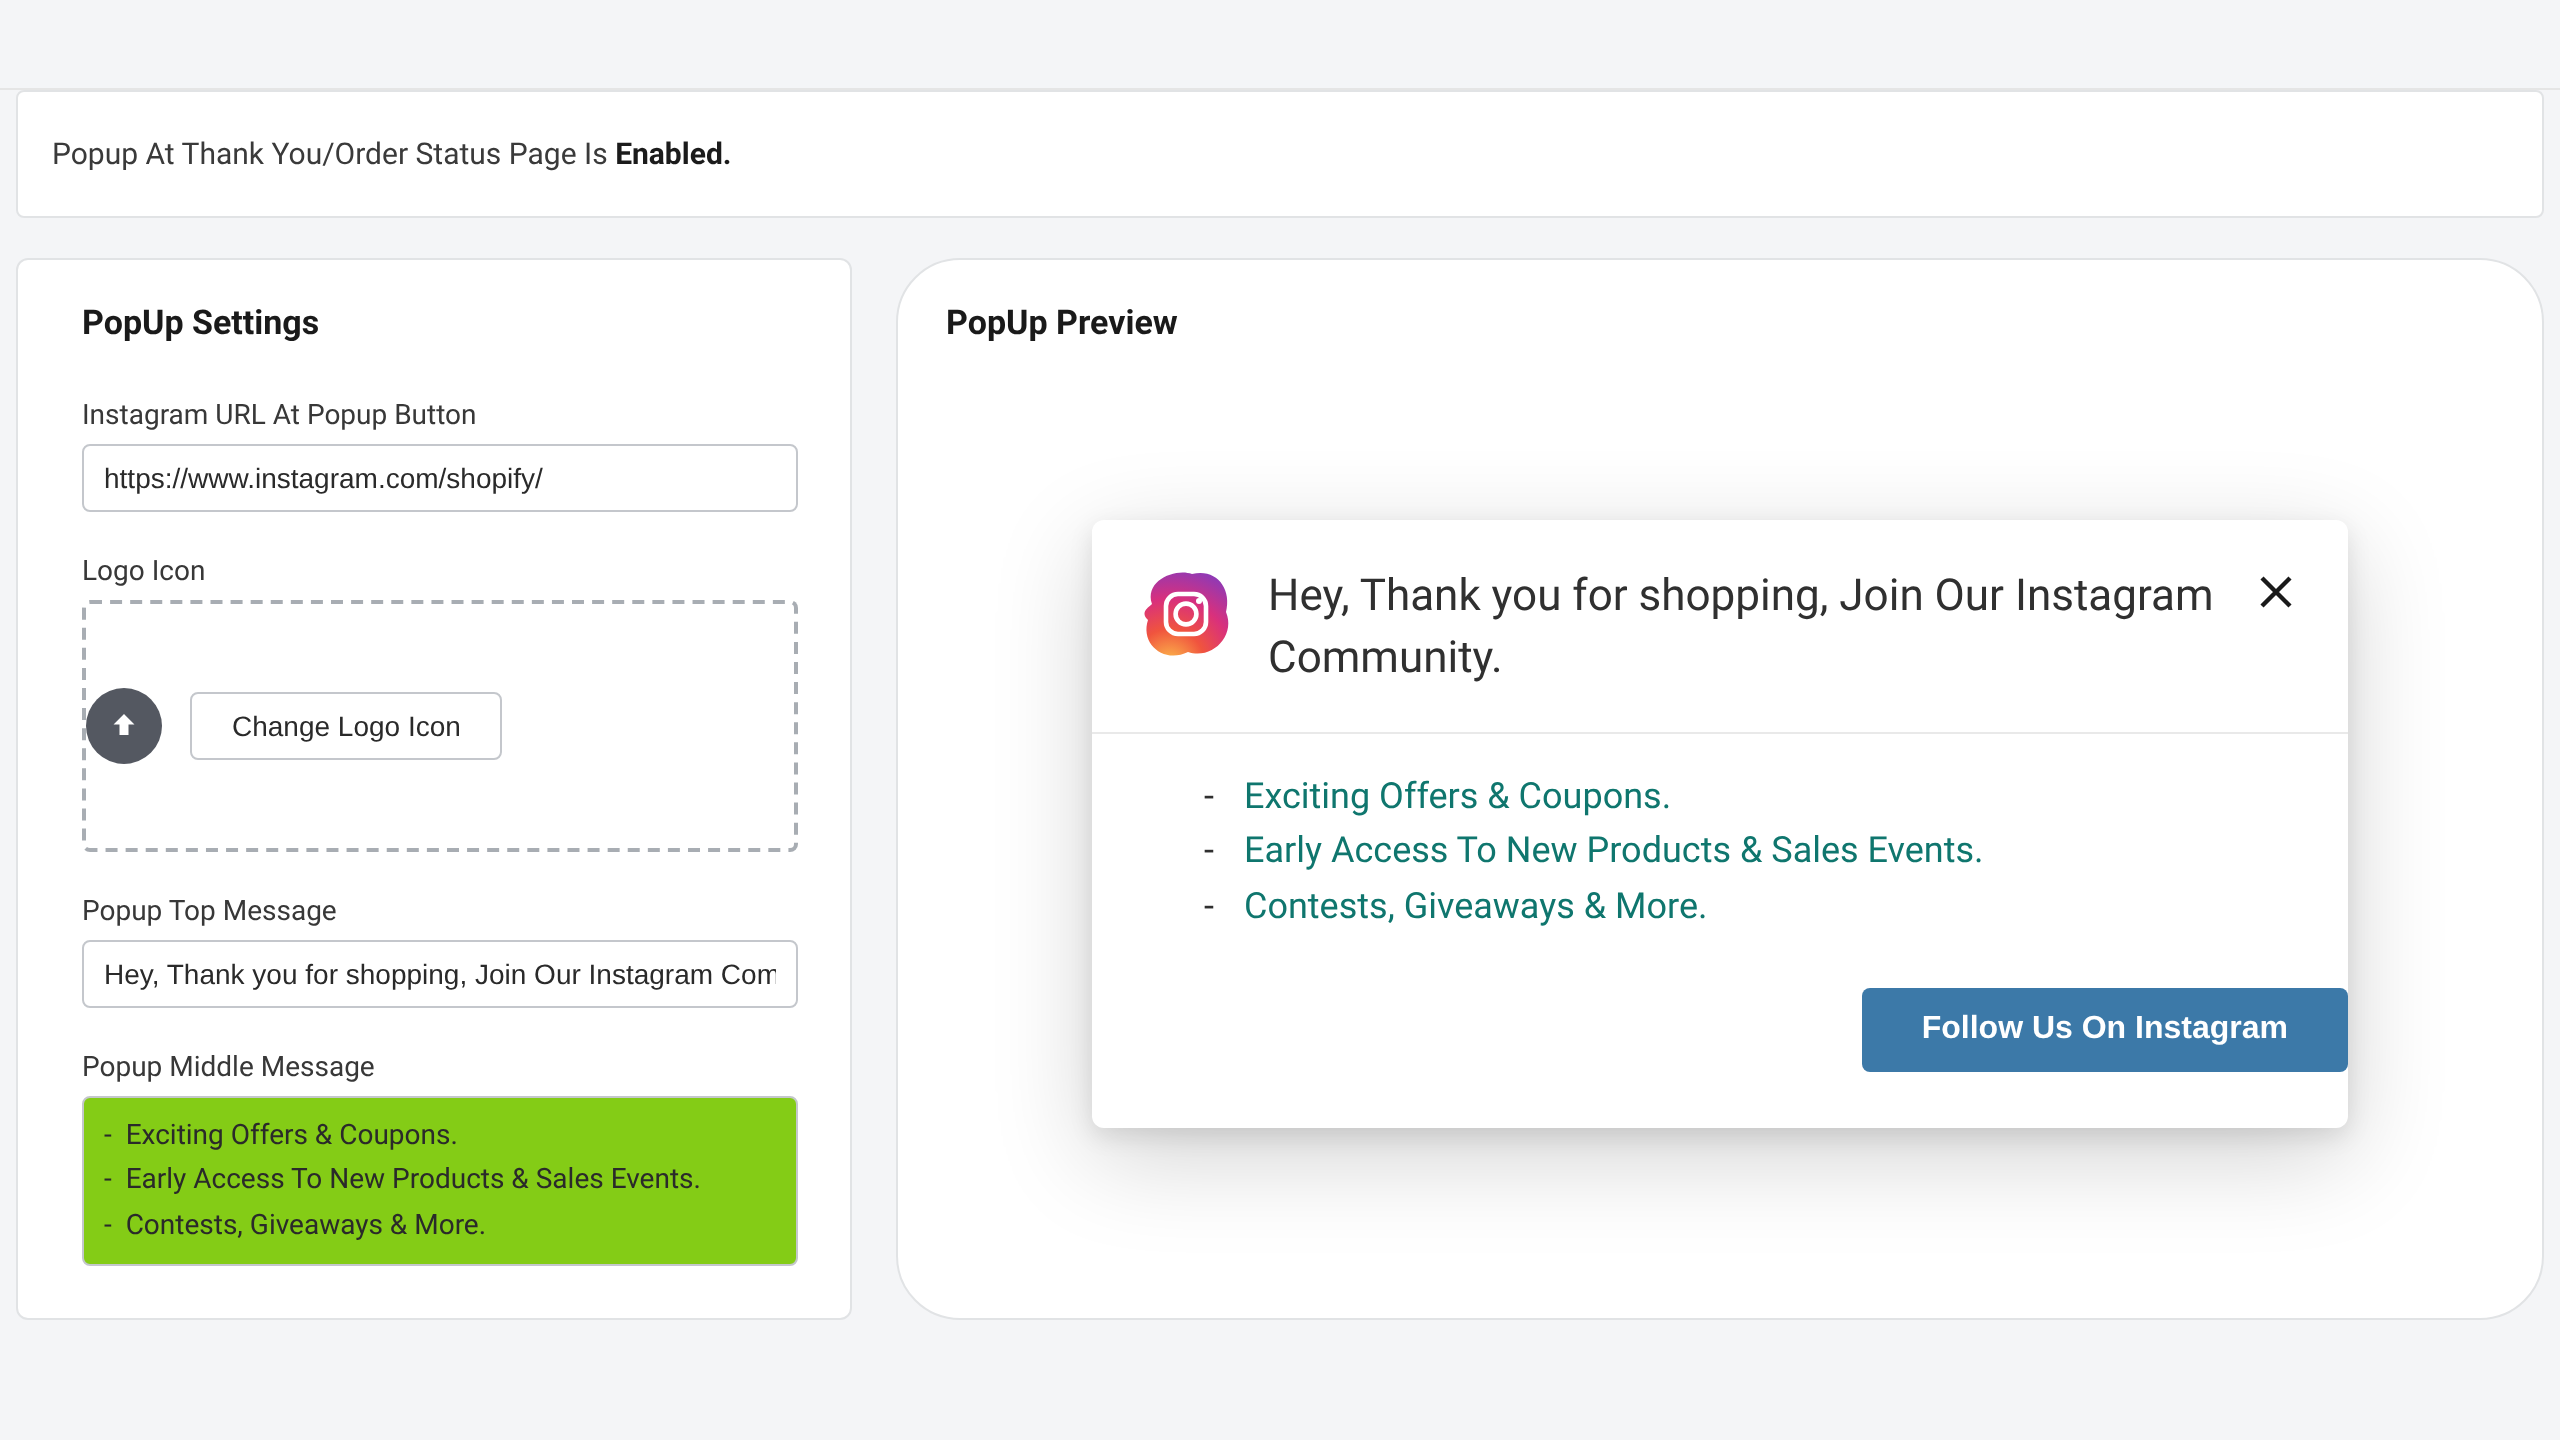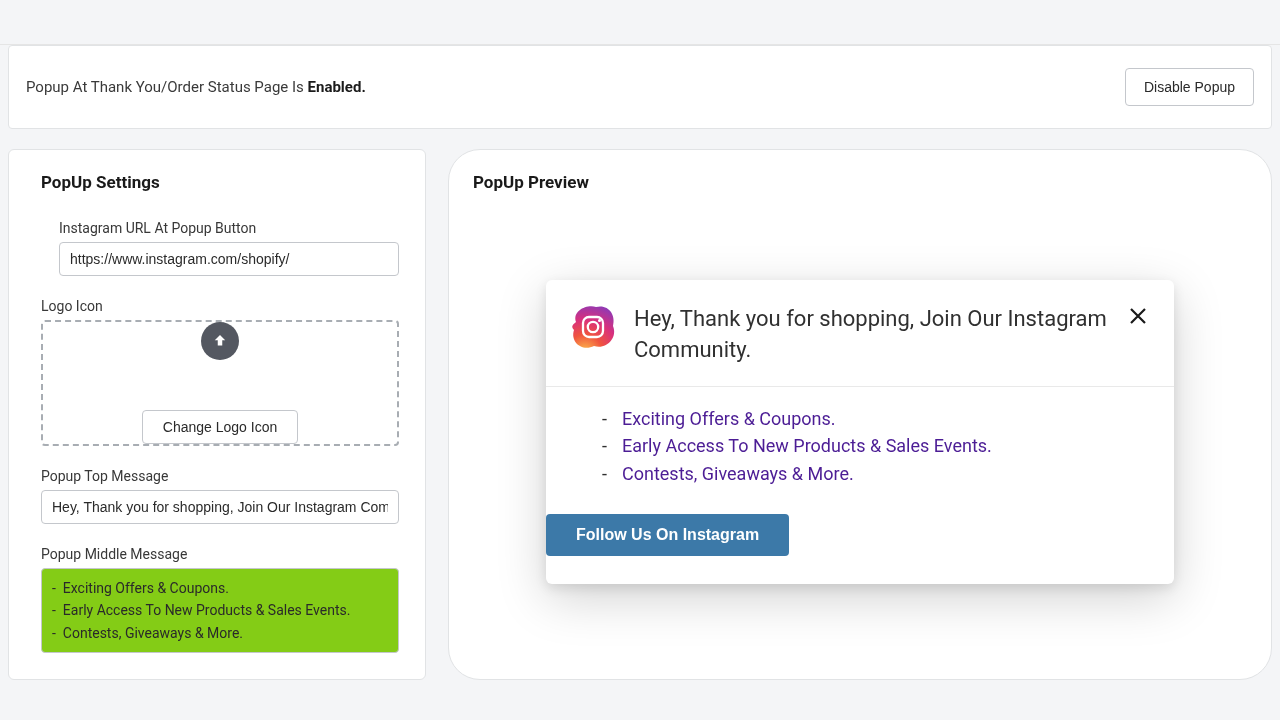"Disable Popup" button.btn-outline { html: <button>Disable Popup</button> -> none }
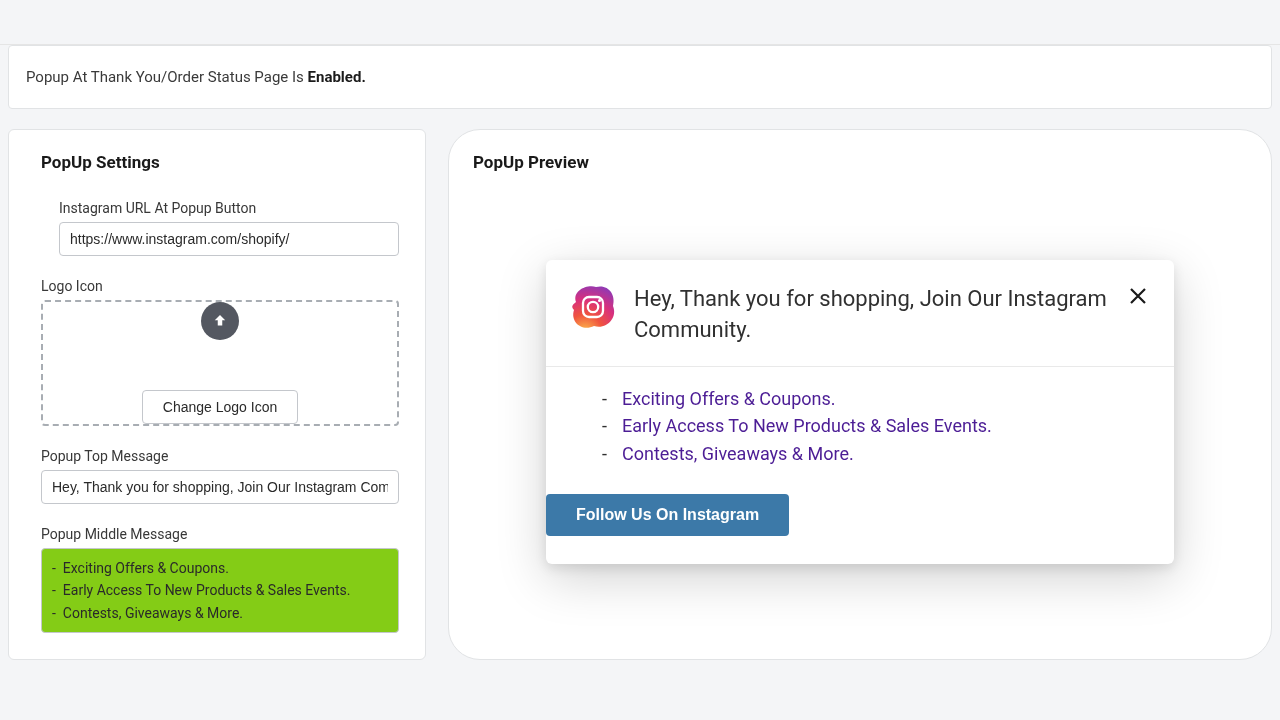"Instagram URL At Popup Button" .field { margin-left: 18px -> none }
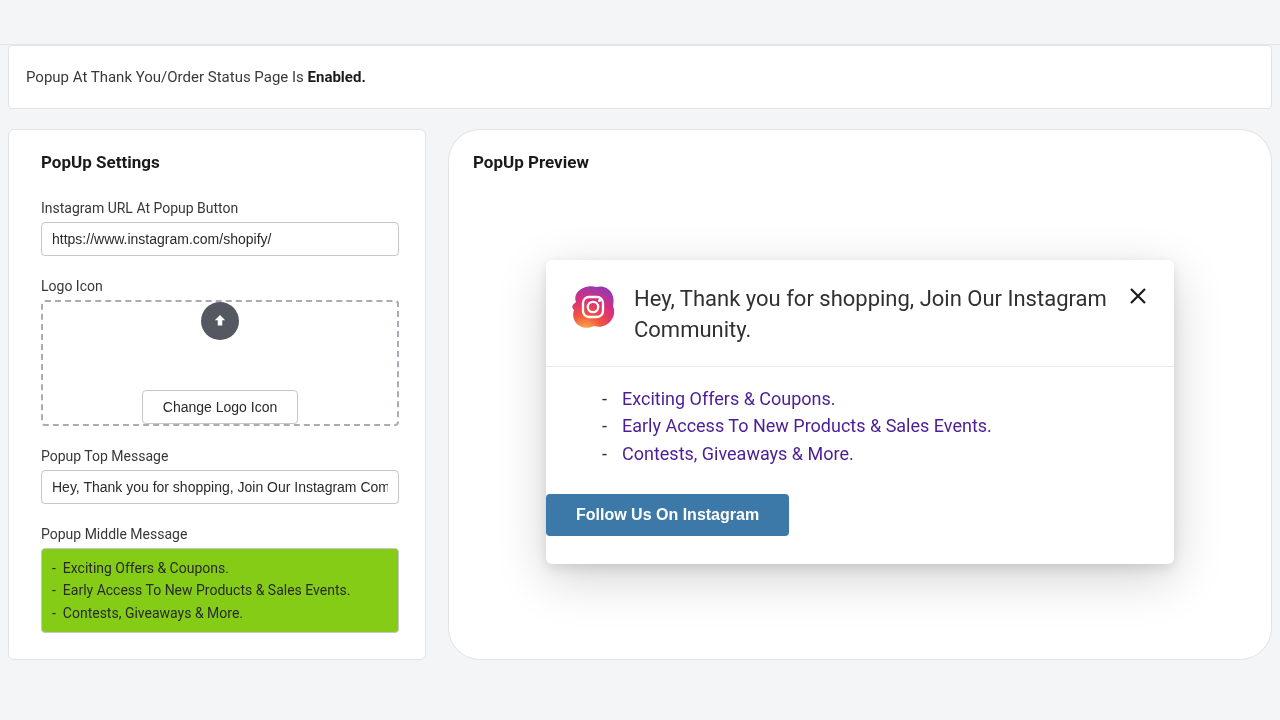"Change Logo Icon" .dropzone { flex-direction: column -> row; justify-content: space-between -> flex-start }
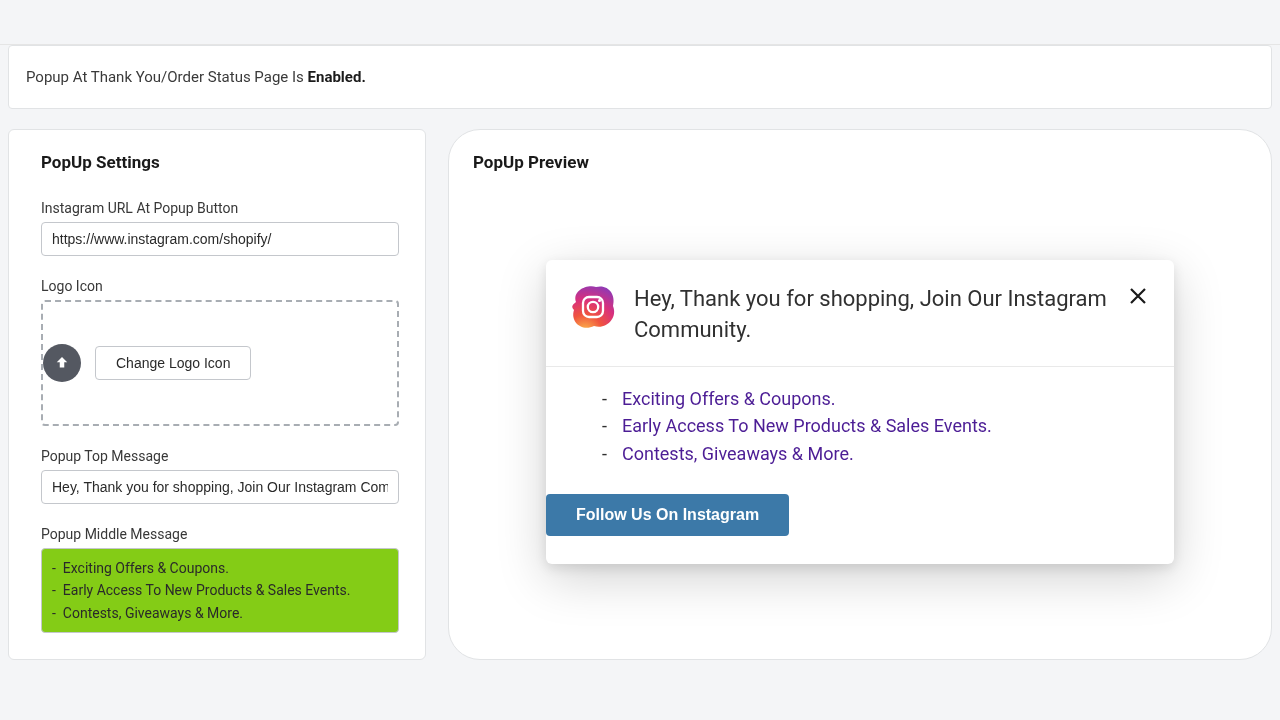"Exciting Offers & Coupons." .bullet-list li { color: #4c1d95 -> #0f766e }
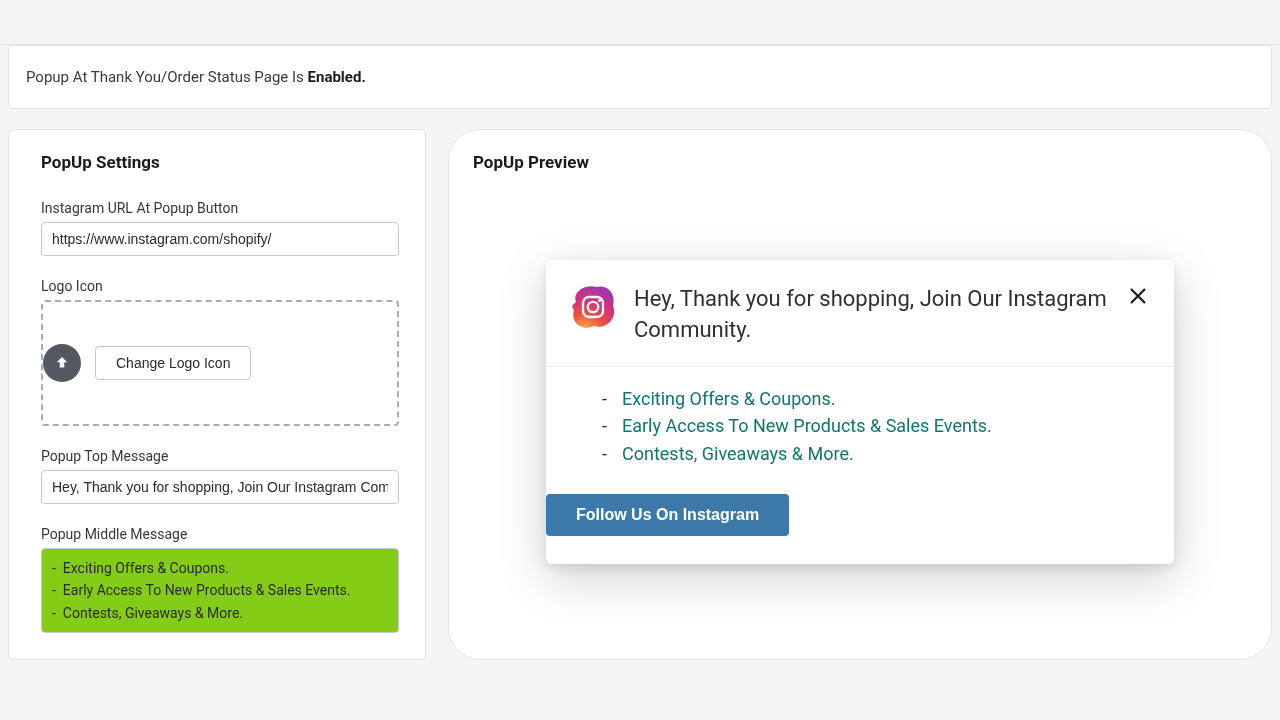"Follow Us On Instagram" .popup-footer { justify-content: flex-start -> flex-end }
